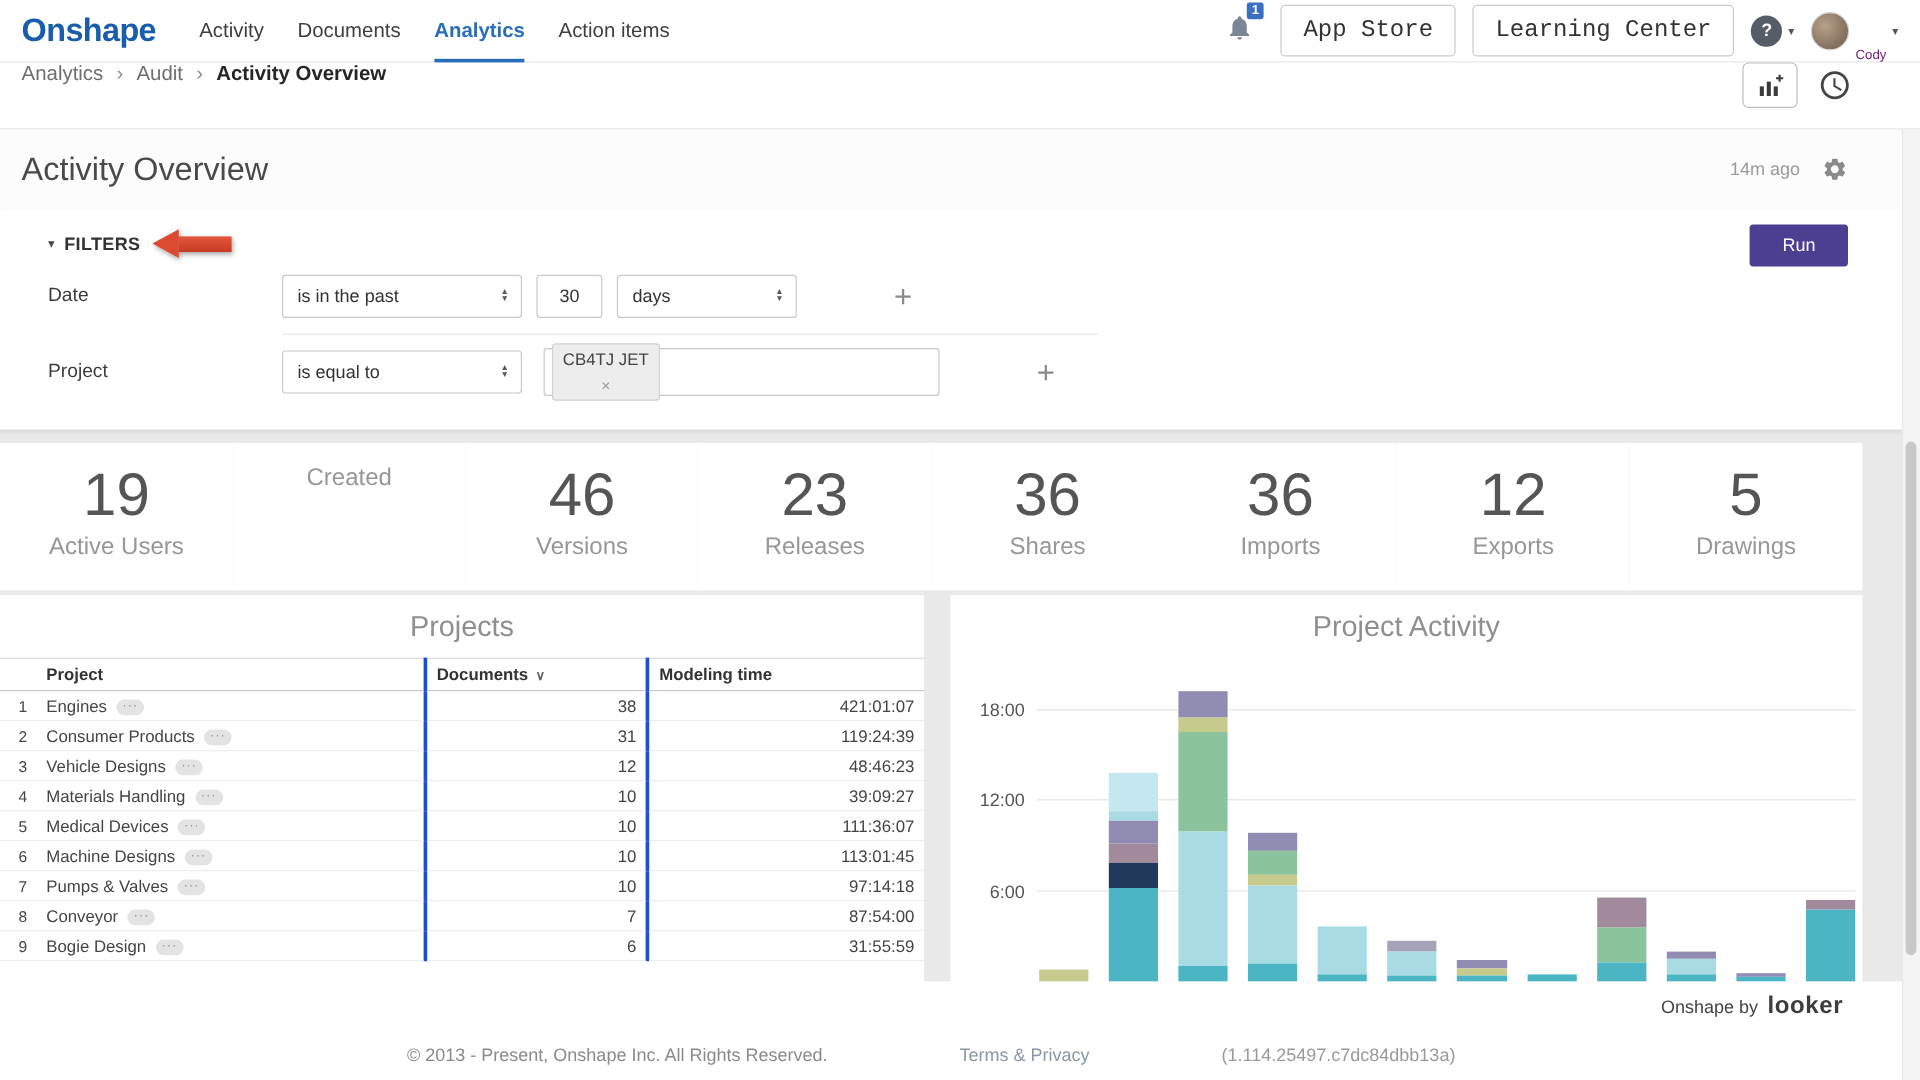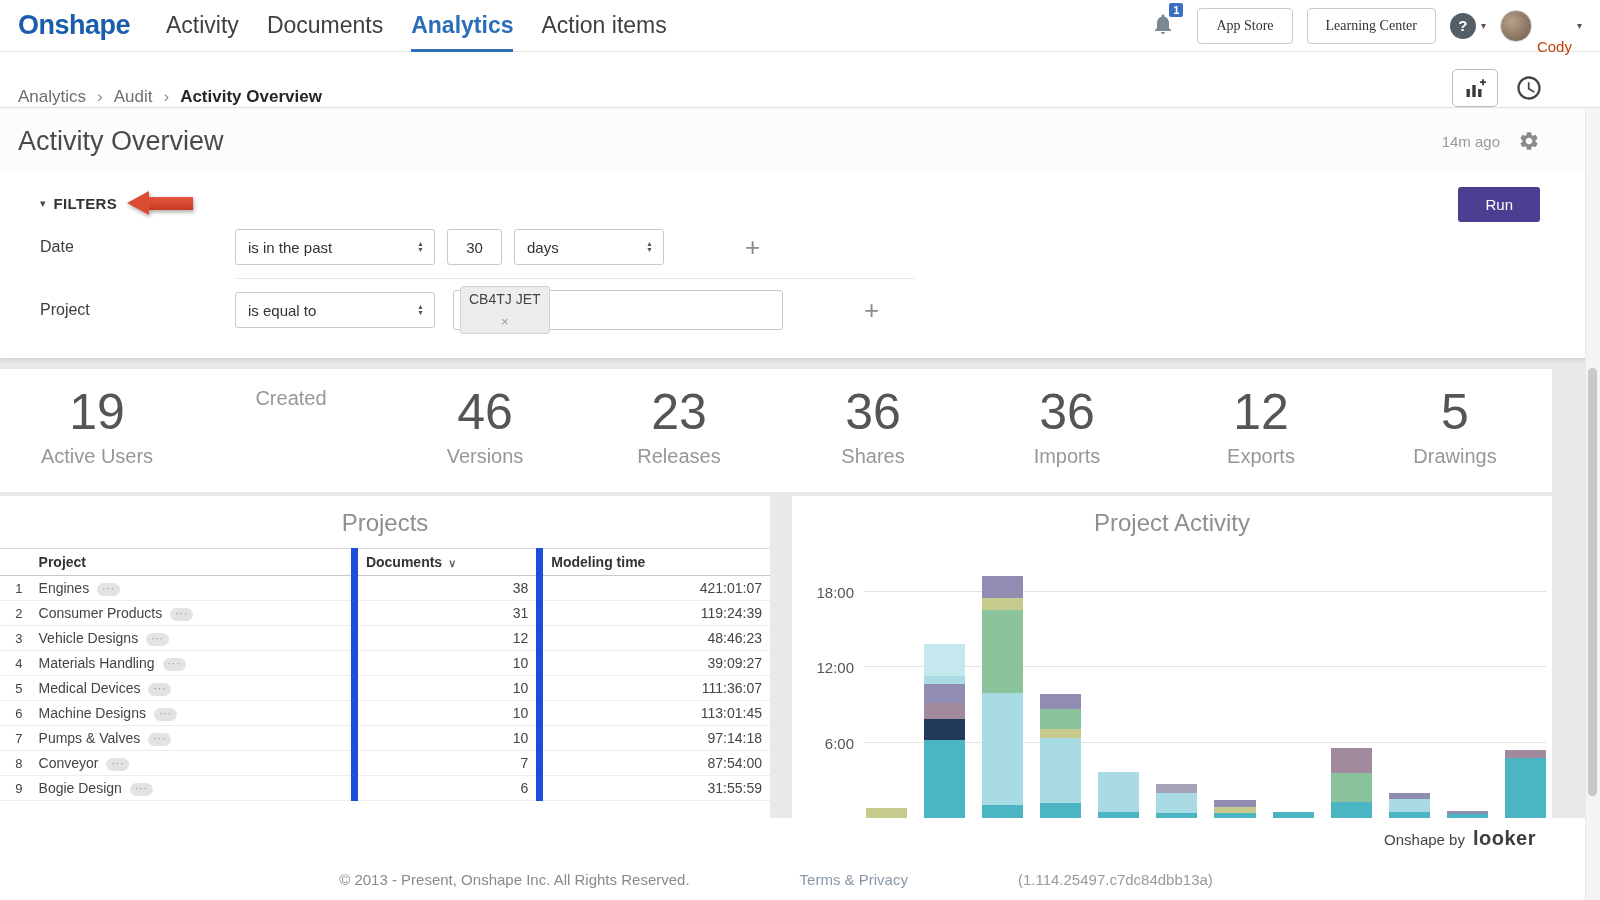"Activity" .nav-item { font-size: 23px -> 17px }
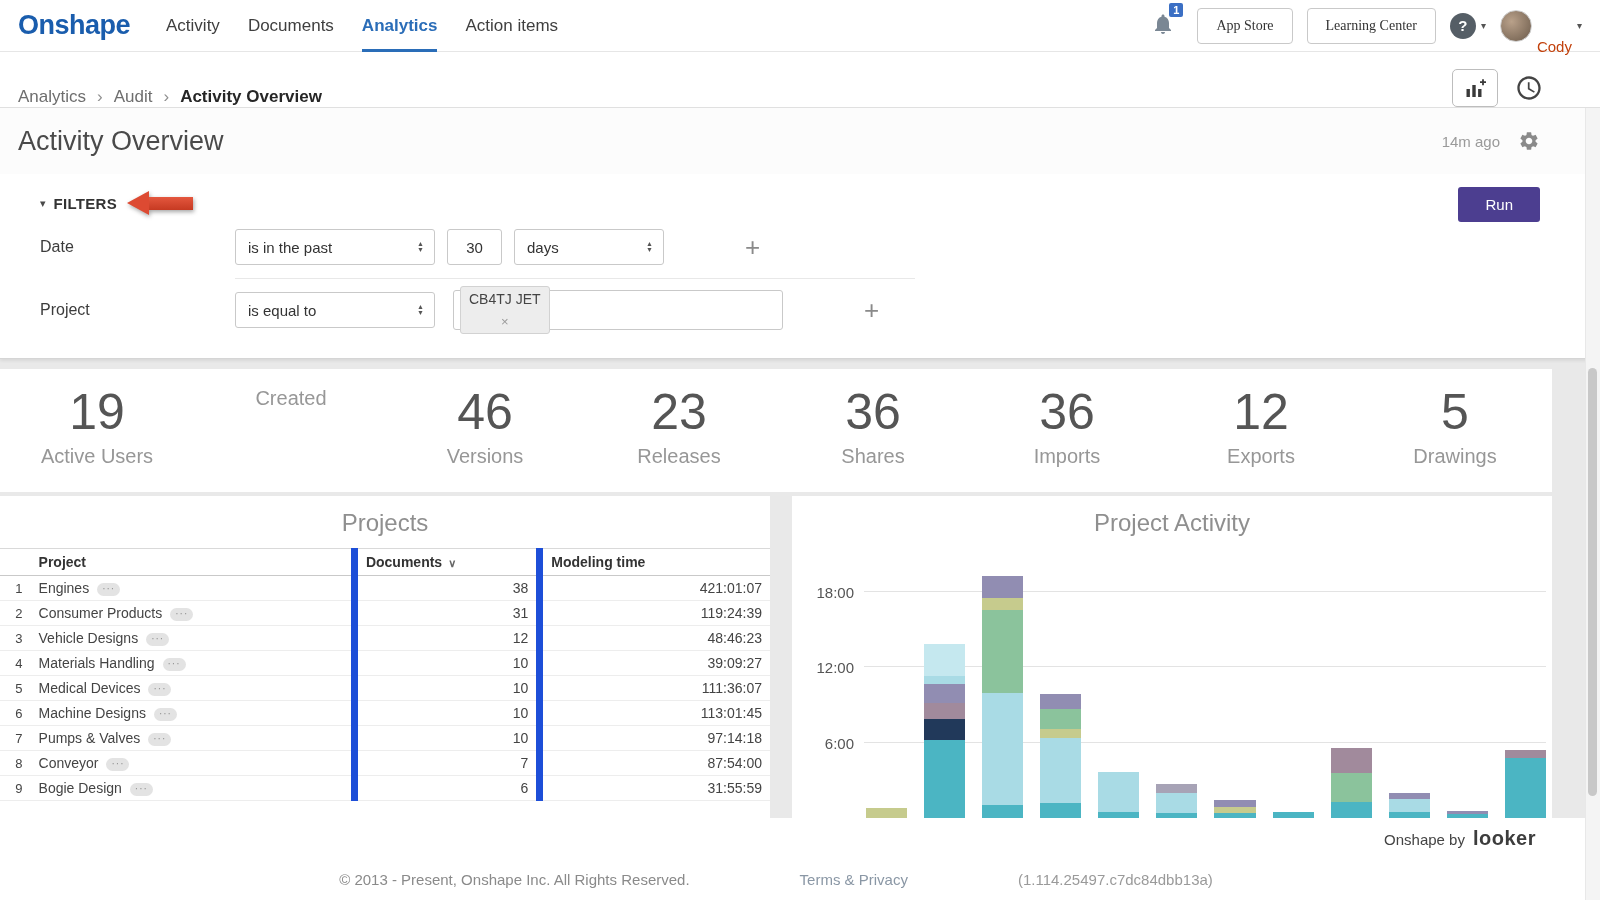"App Store" .top-btn { font-family: Liberation Serif, serif -> Liberation Mono, monospace; font-size: 14px -> 20px }
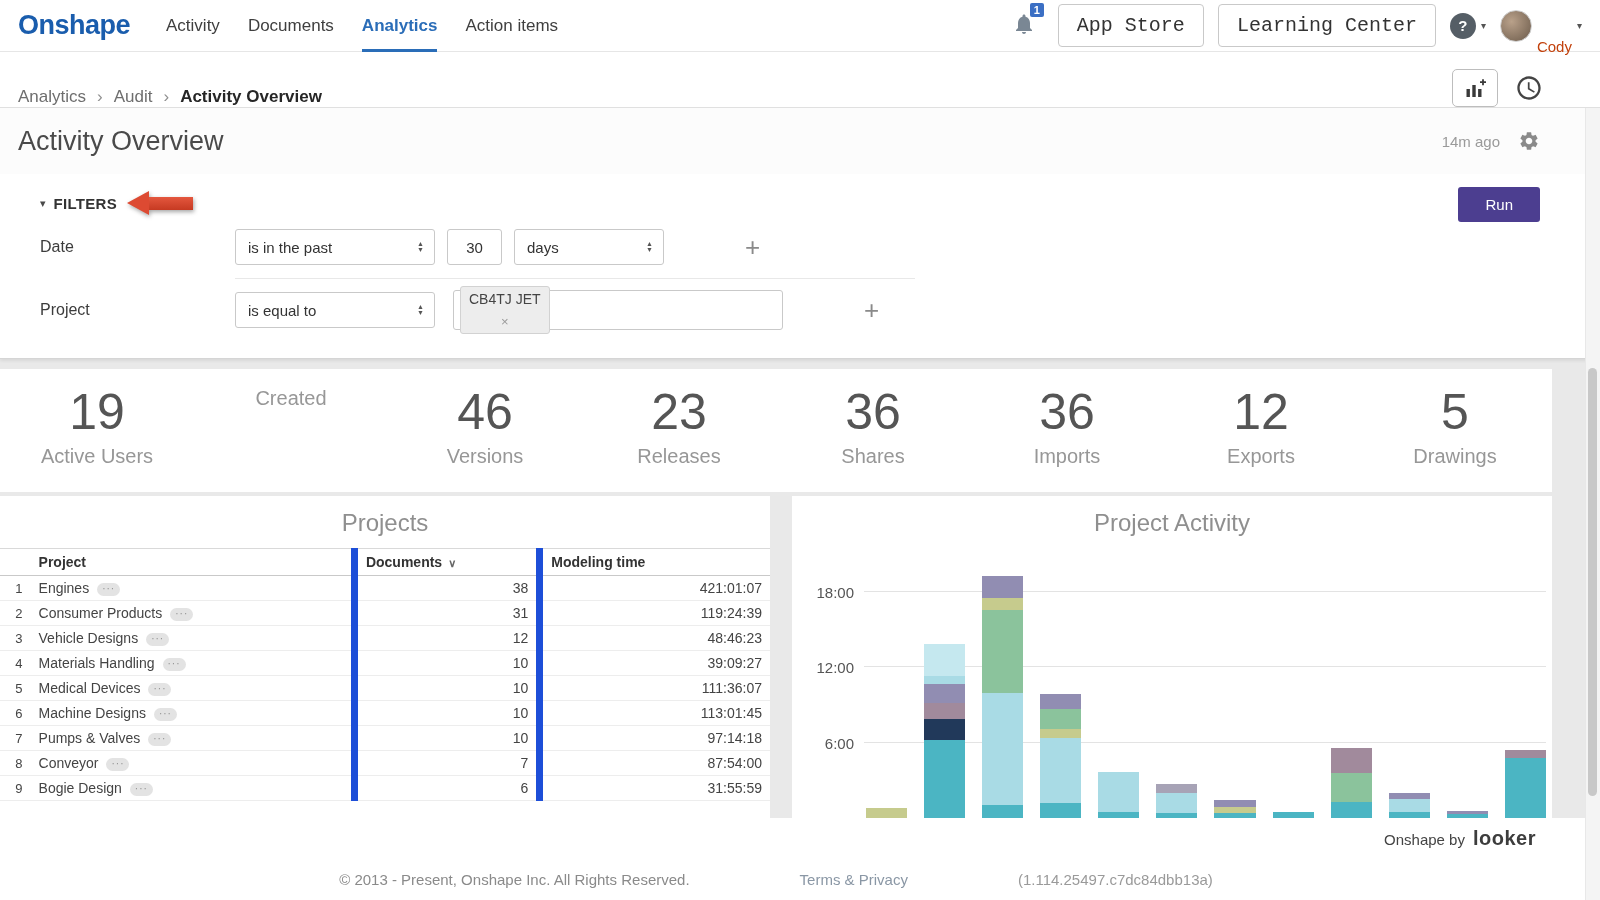"Cody" .username { color: #c2410c -> #701a75; font-size: 15px -> 11px }
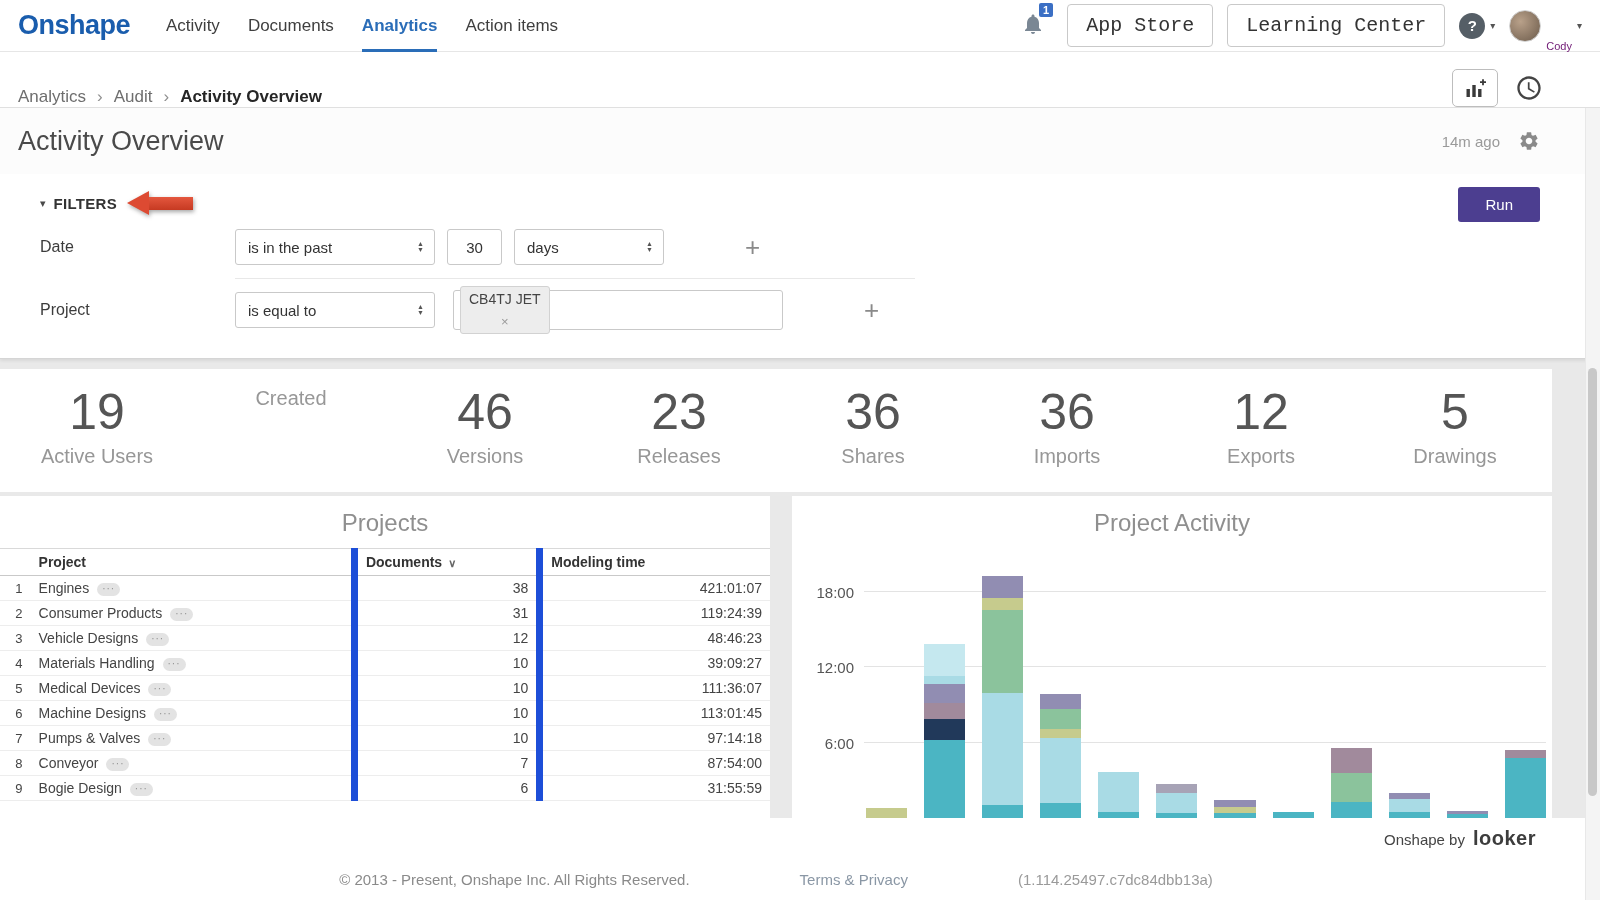"Analytics › Audit › Activity" .breadcrumb-bar { align-items: flex-end -> flex-start }
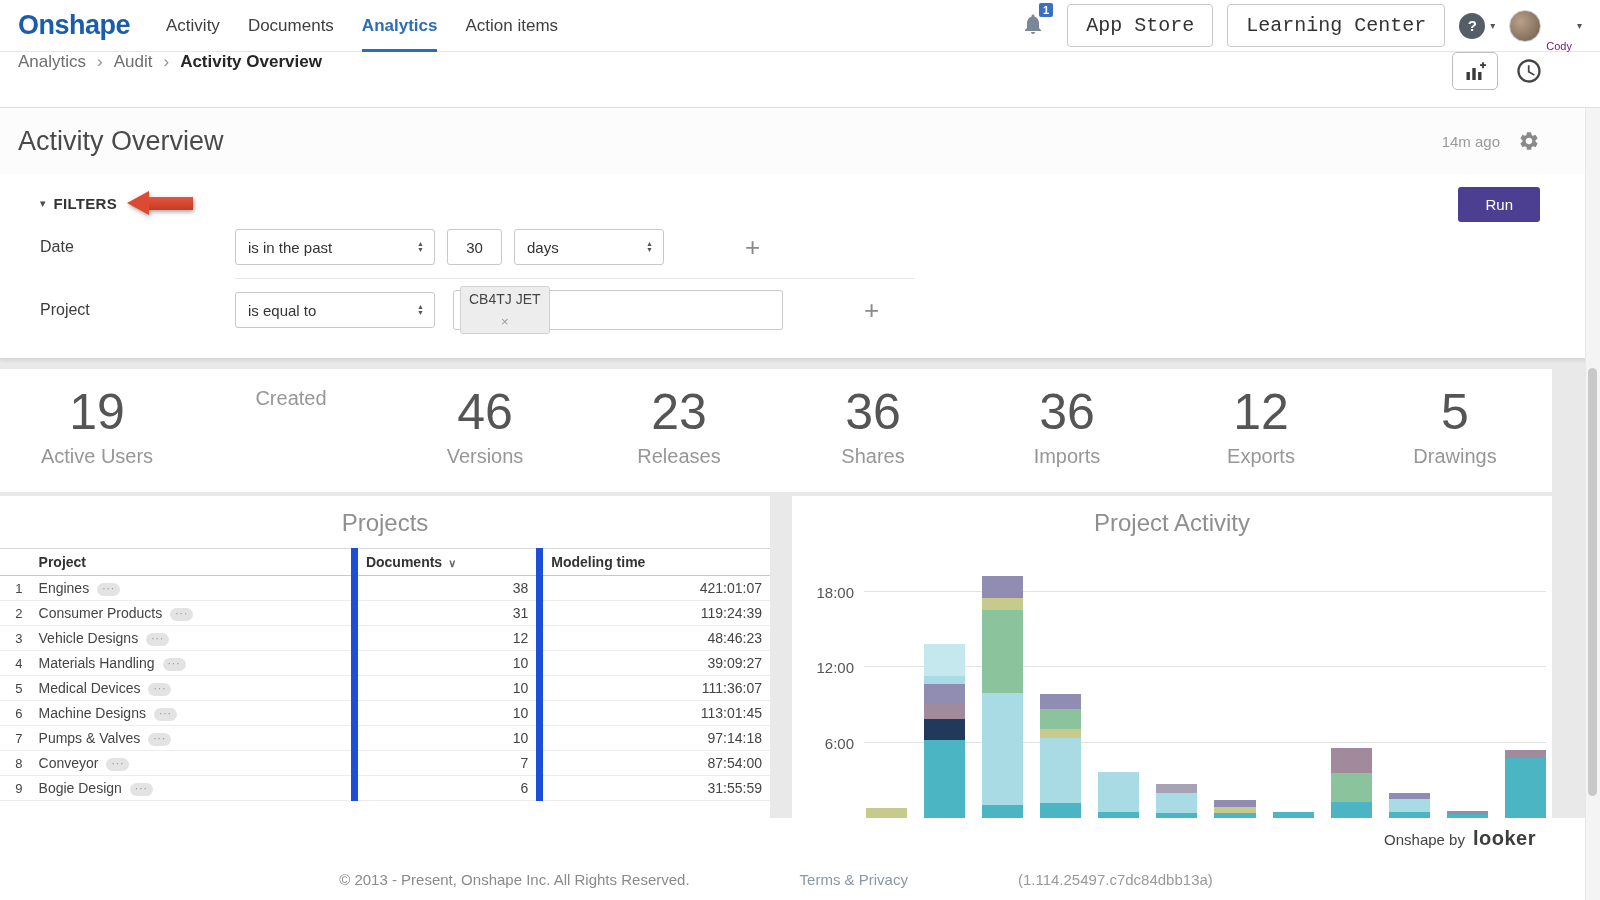"Documents ∨" .col-sep { border-left: 7px solid #1d4ed8 -> 3px solid #1d4ed8 }
